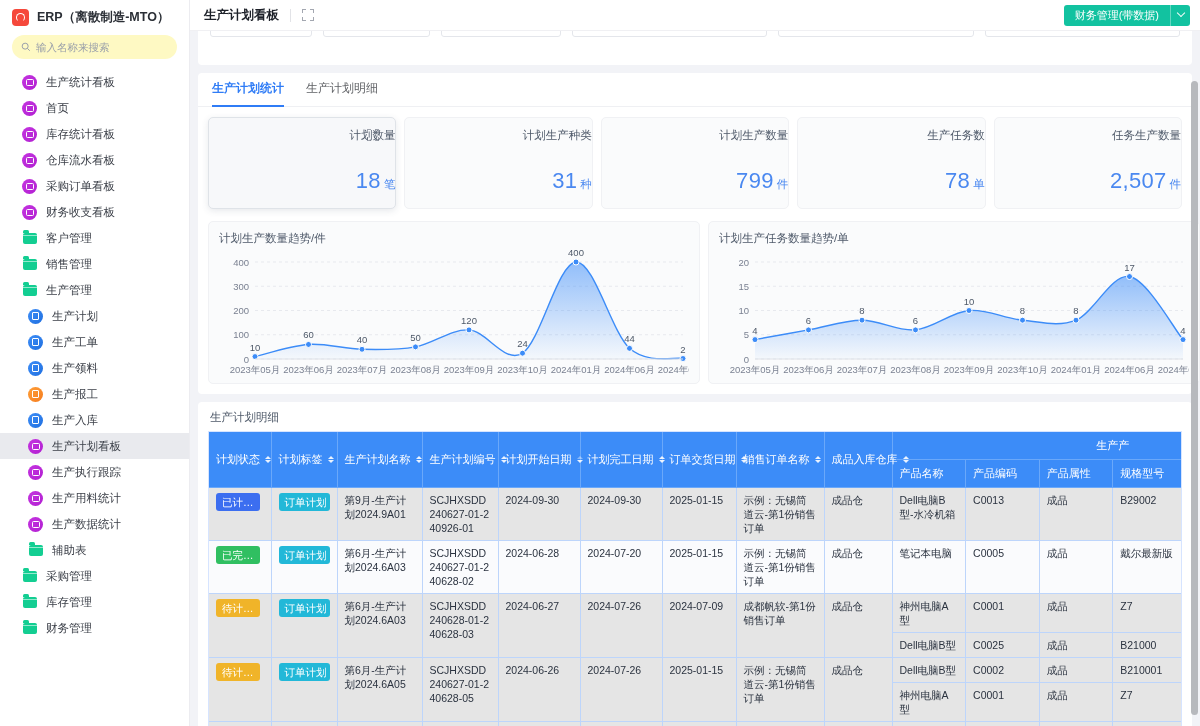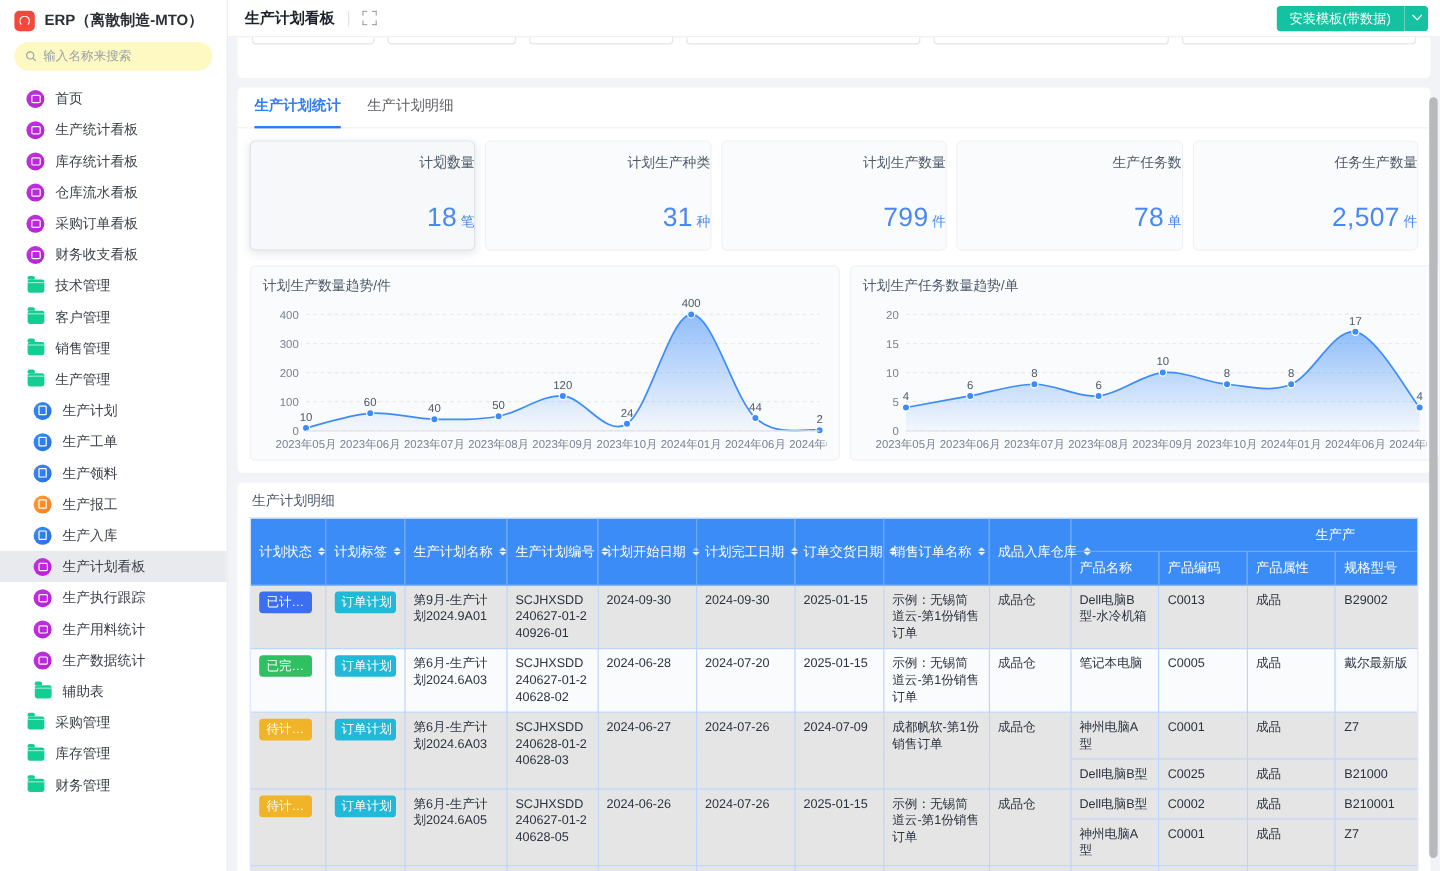"安装模板(带数据)" div.install-btn { text: 安装模板 -> 财务管理 }
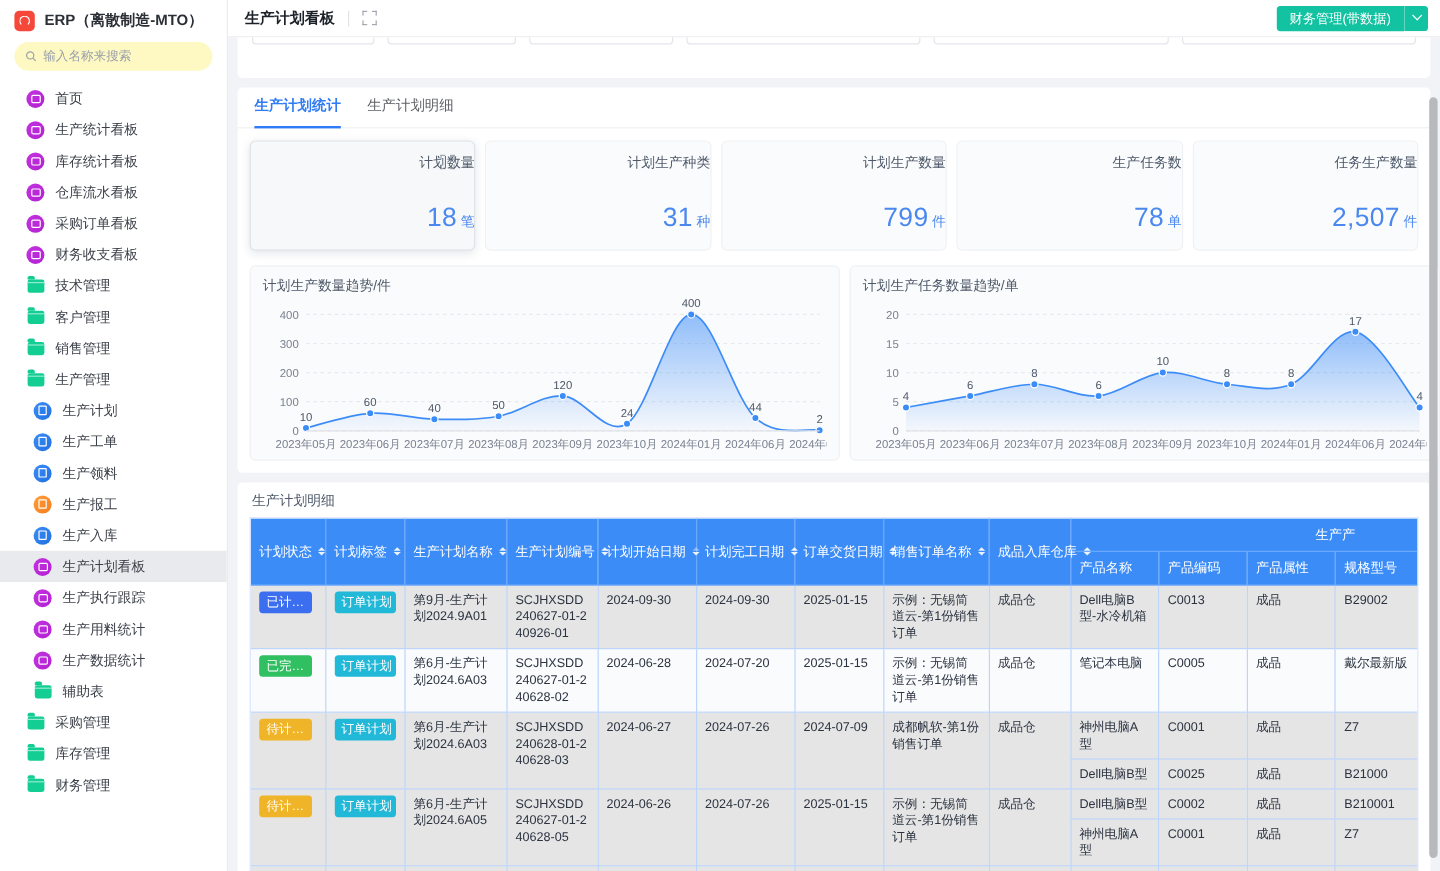"首页" div.nav-item { order: before "生产统计看板" -> after "生产统计看板" }
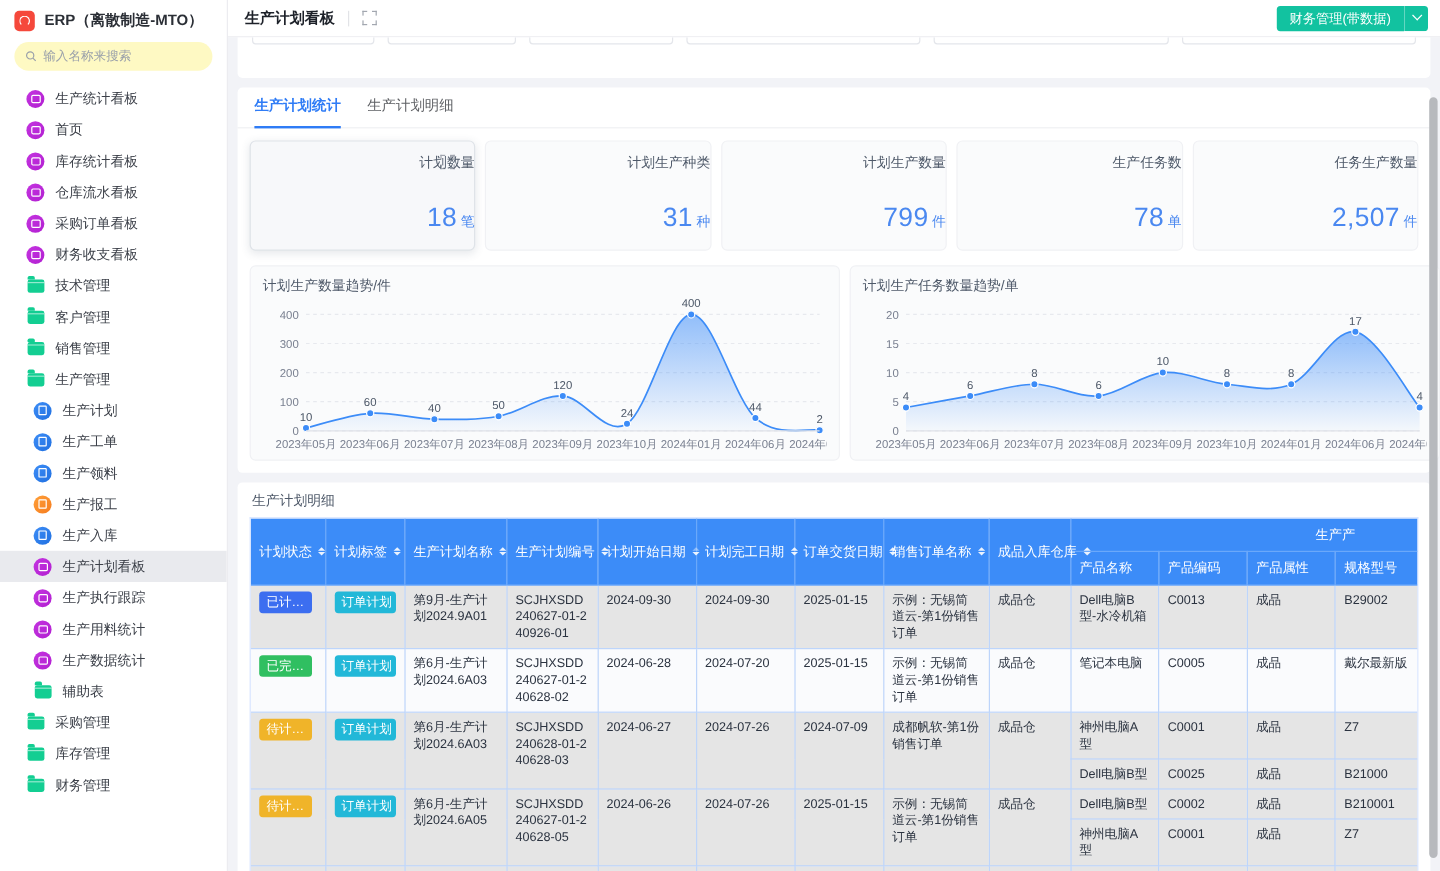"技术管理" div.nav-item { html: <div> <span> <span></span> </span> <span>技术管理</span> </div> -> none }
